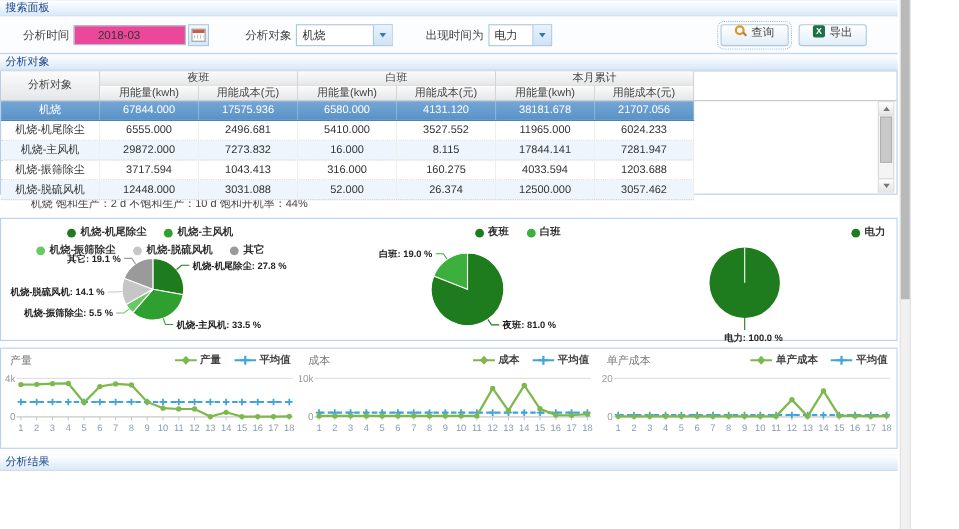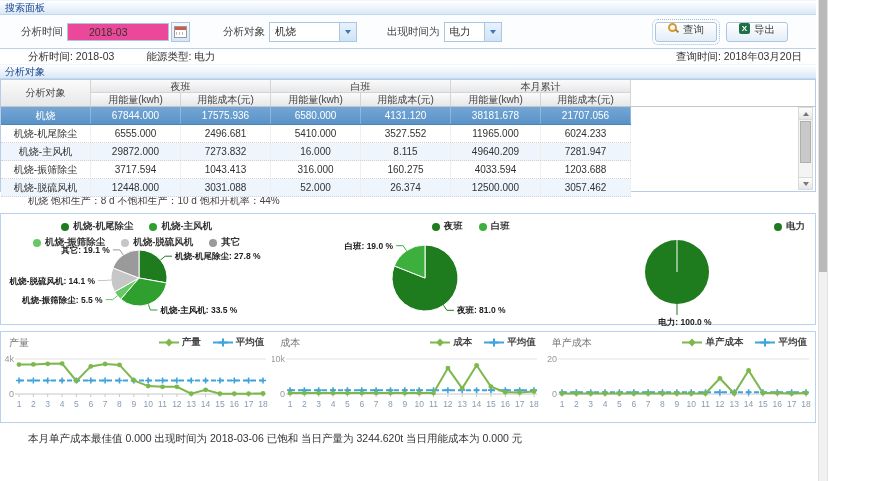"分析时间: 2018-03" div.summary { html: <div> <span>分析时间: 2018-03</span> <span>能源类型: 电力</span> <span>查询时间: 2018年03月20日</span> </div> -> none }
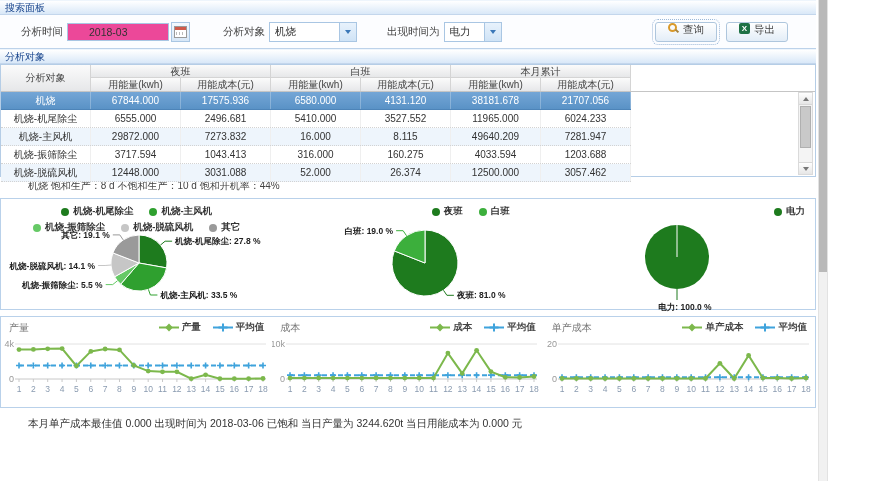"49640.209" div.tc { text: 49640.209 -> 17844.141 }
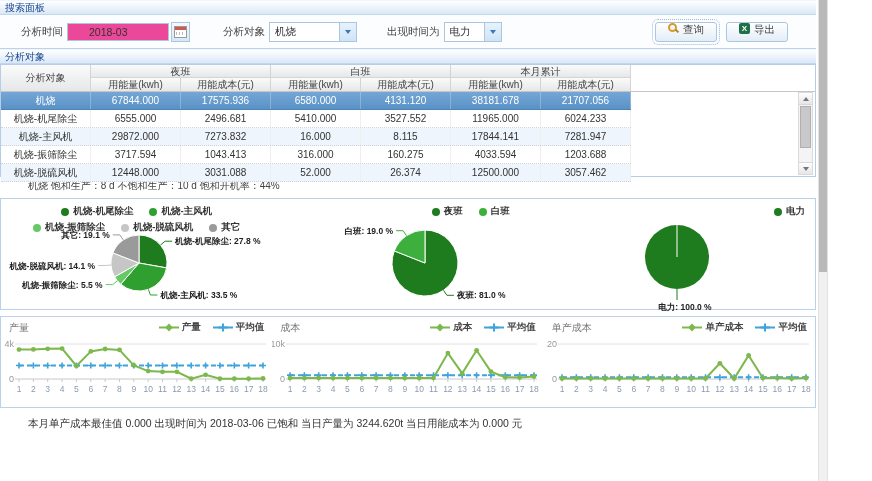"机烧 饱和生产：8 d 不饱和生产：10 d" div.note { text: 8 -> 2 }
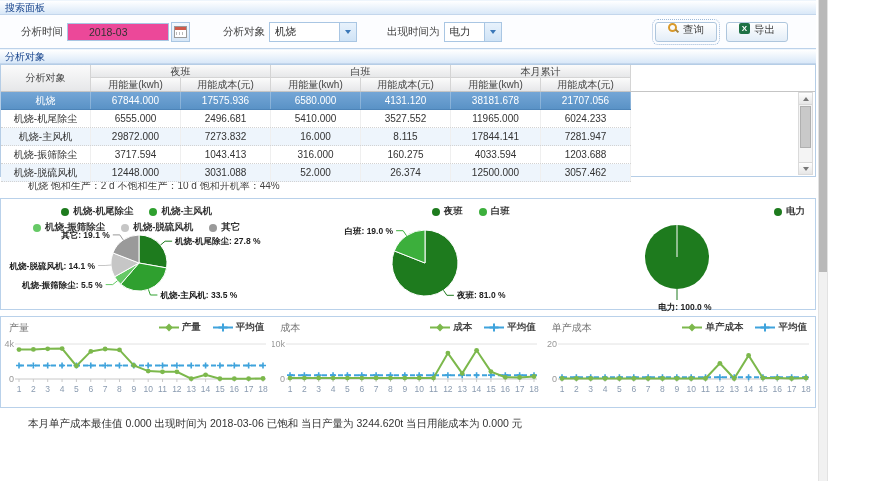"分析结果" div.sect-hd { html: none -> <div> <span>分析结果</span> </div> }
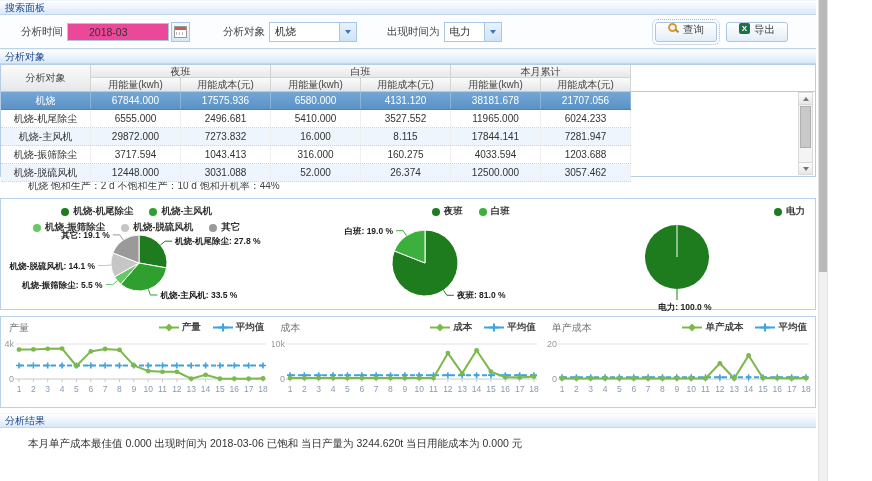"本月单产成本最佳值 0.000 出现时间为 2018-03-06 已饱和" div.result-text { html: <div>本月单产成本最佳值 0.000 出现时间为 2018-03-06 已饱和 当日产量为 3244.620t 当日用能成本为 0.000 元</div> -> none }
